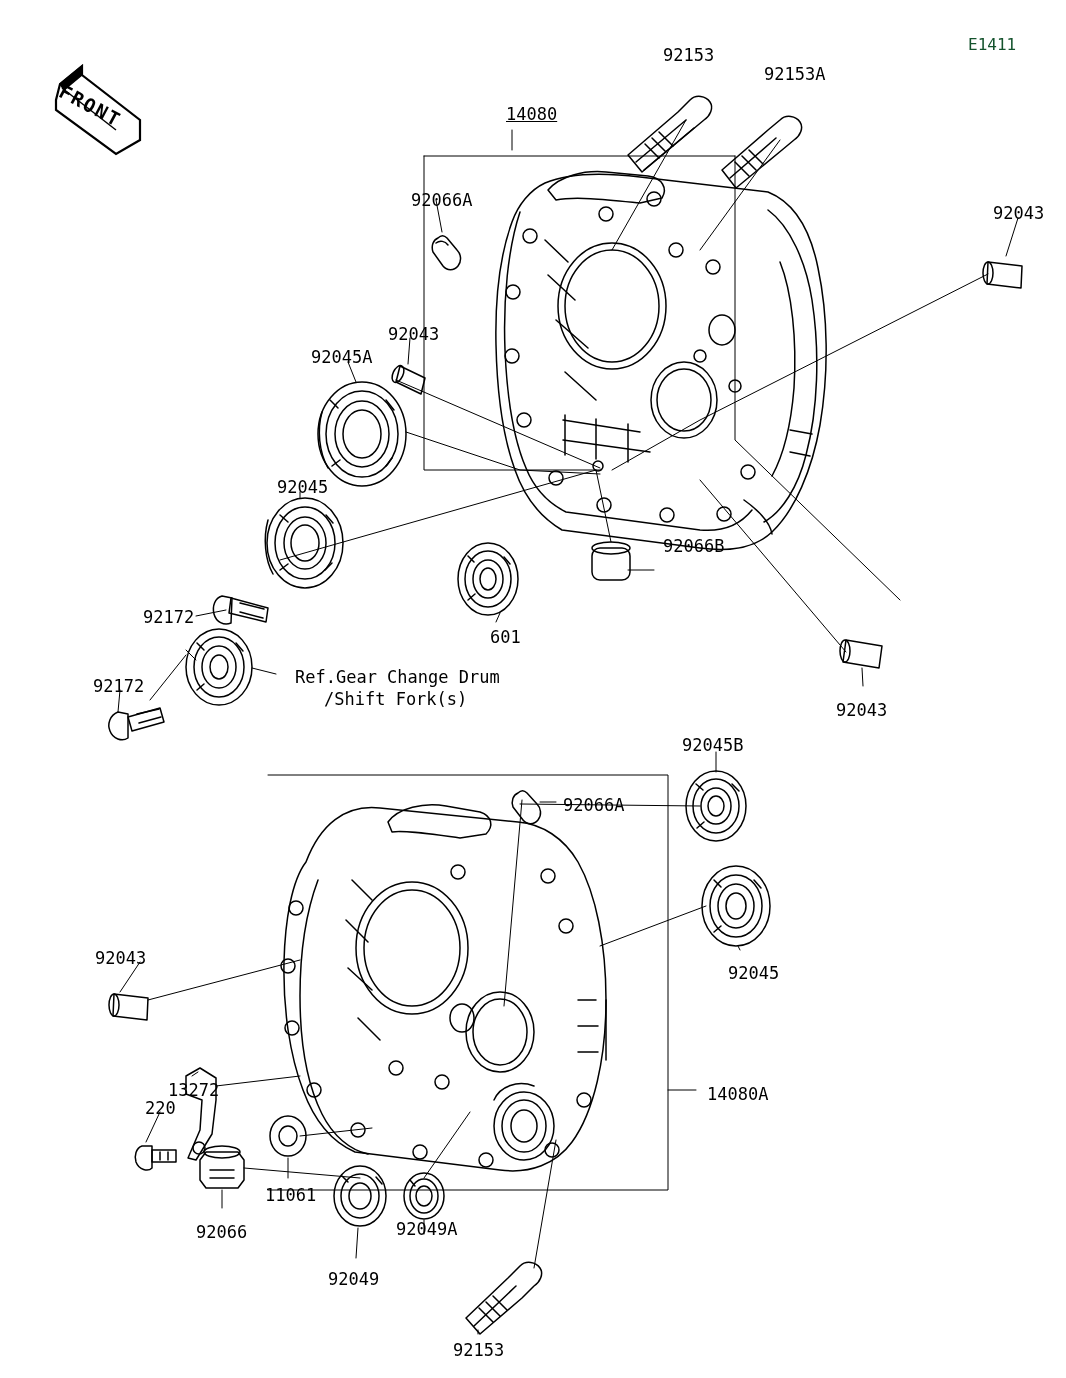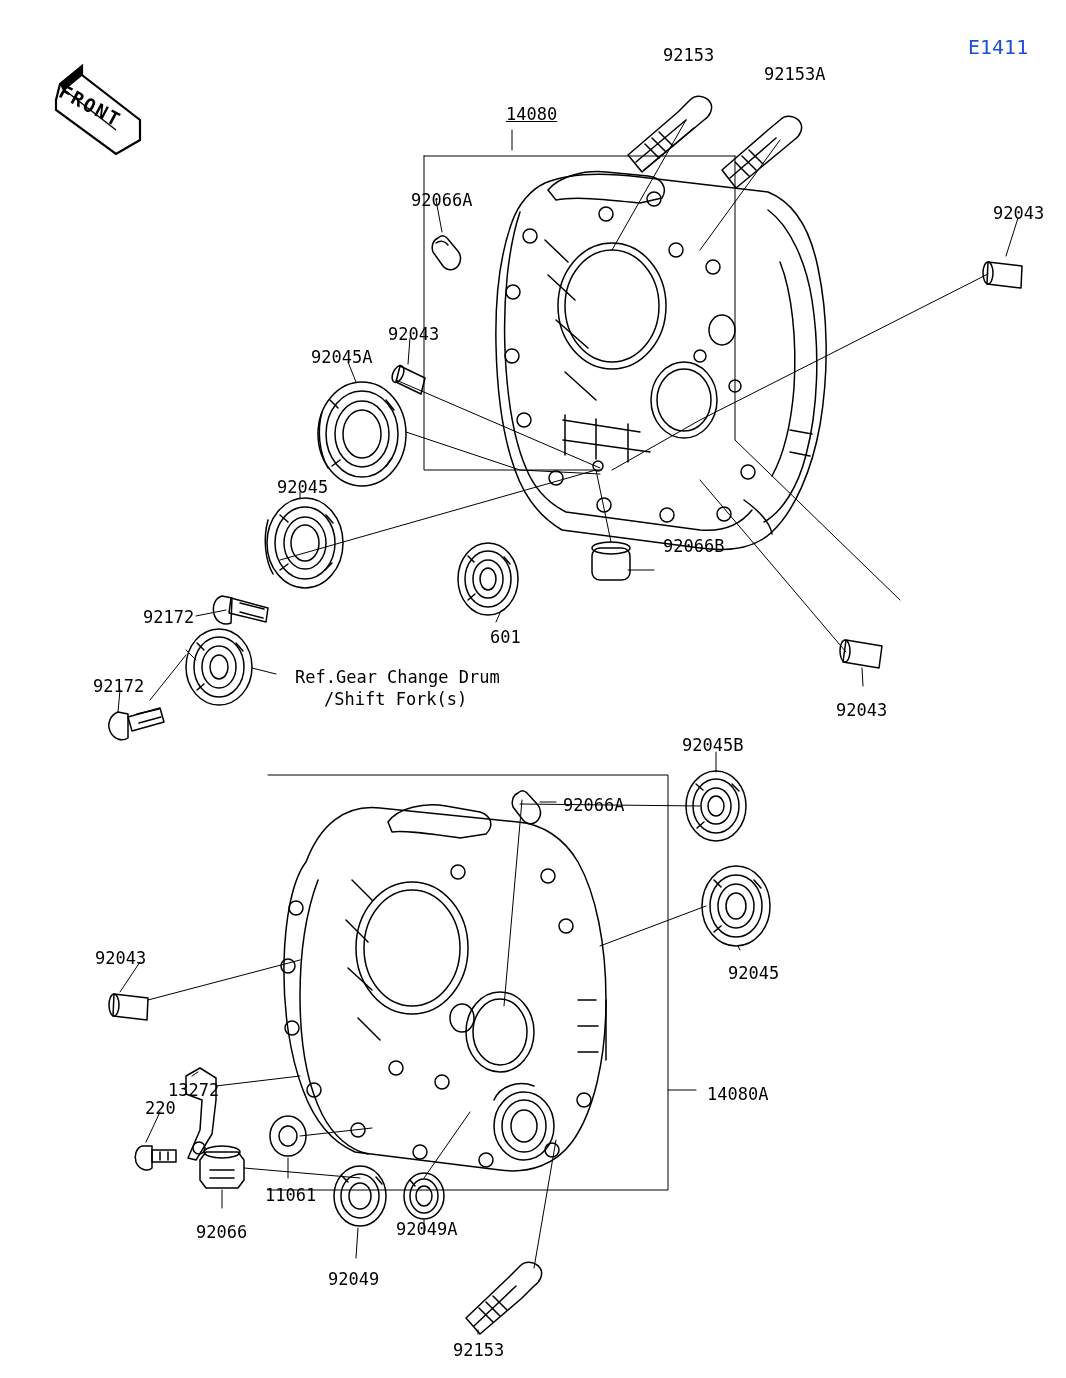"E1411" .diagram-code { color: #1d4ed8 -> #14532d; font-size: 20px -> 16px }
